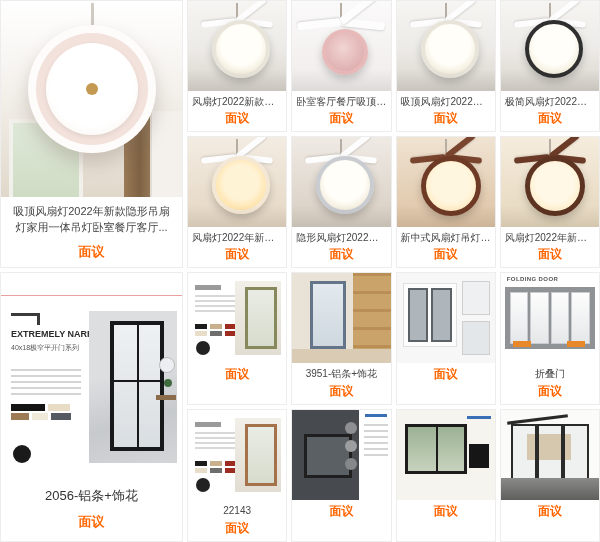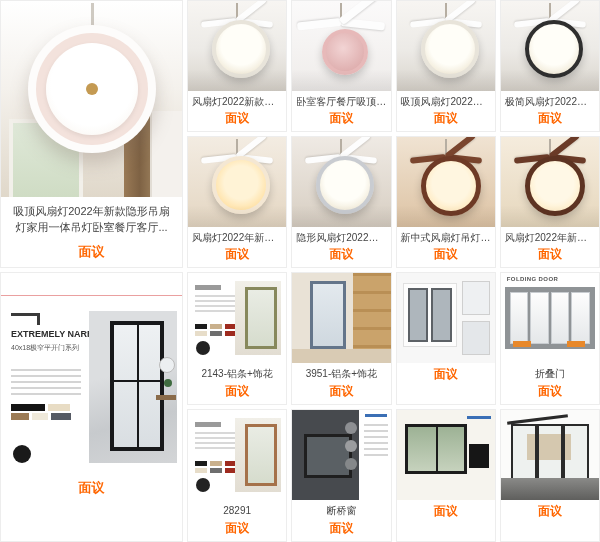"2143-铝条+饰花" div.title { html: <div>2143-铝条+饰花</div> -> none }
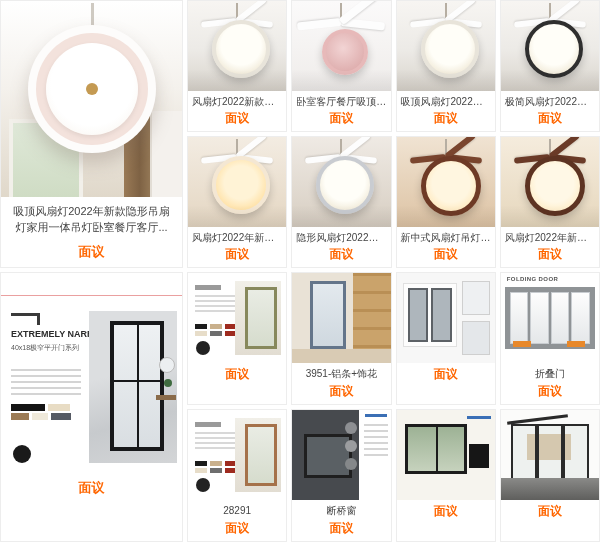"2056-铝条+饰花" div.dtitle { html: none -> <div>2056-铝条+饰花</div> }
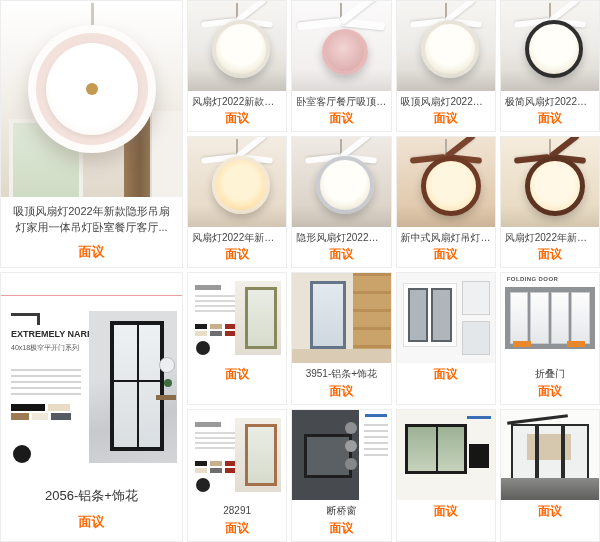"28291" div.title { text: 28291 -> 22143 }
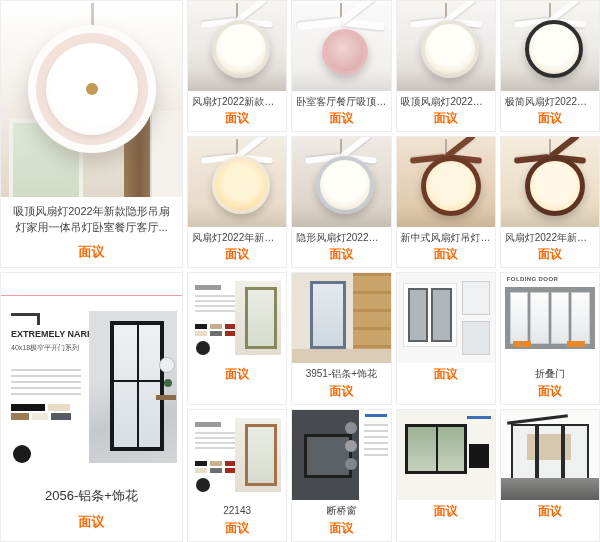"断桥窗" div.title { html: <div>断桥窗</div> -> none }
